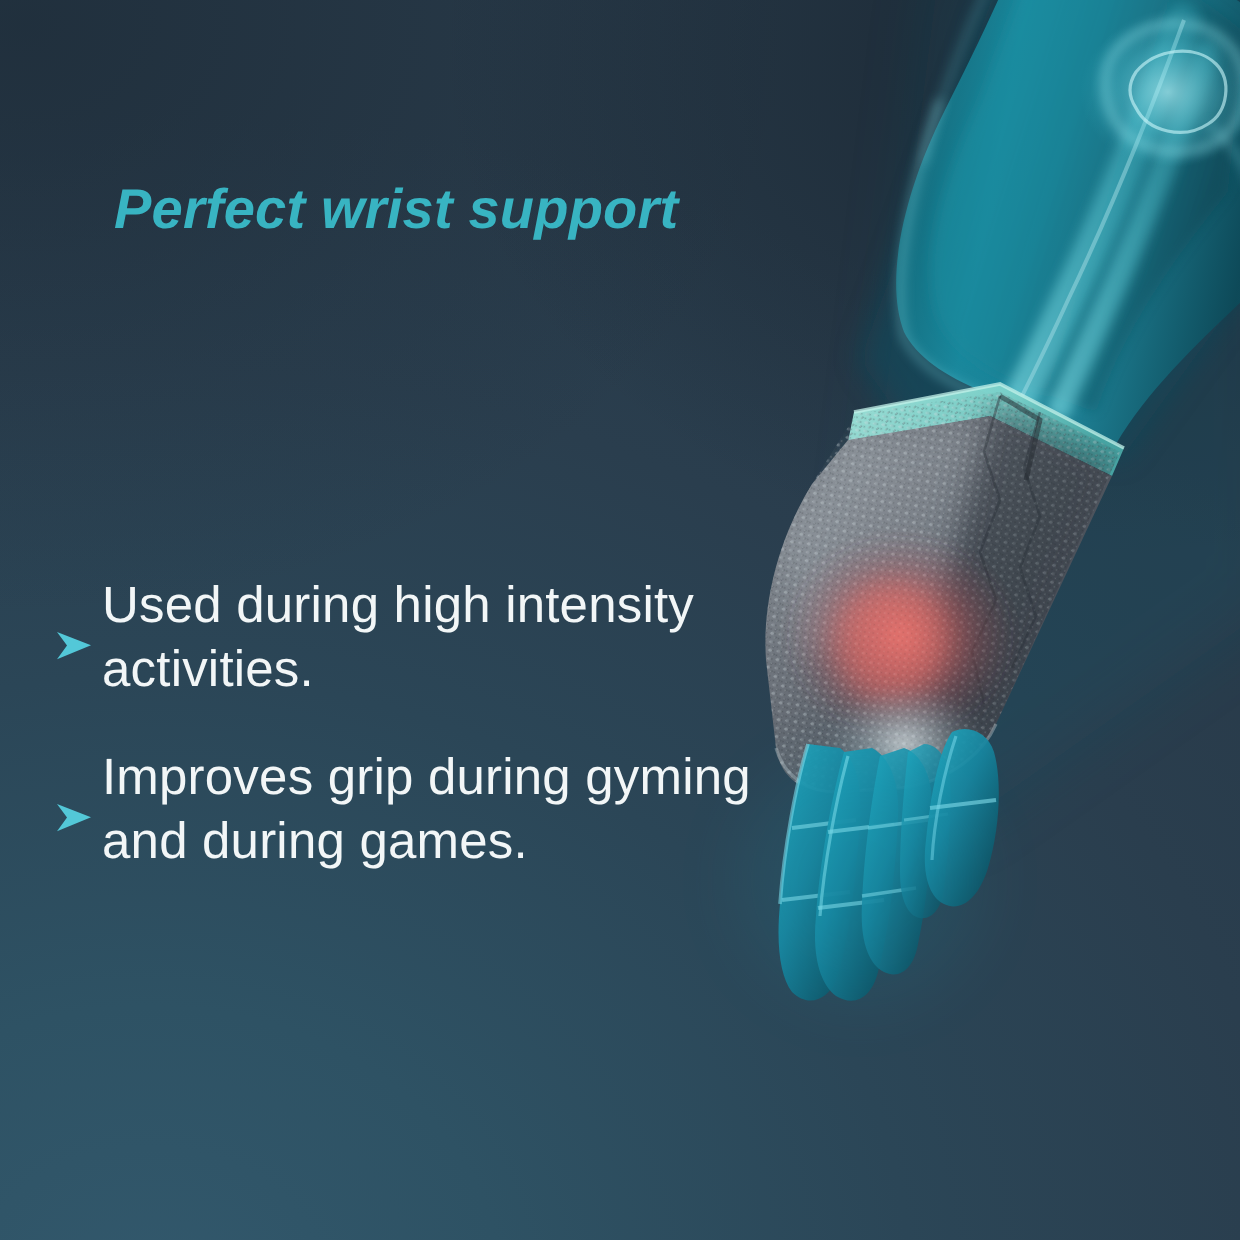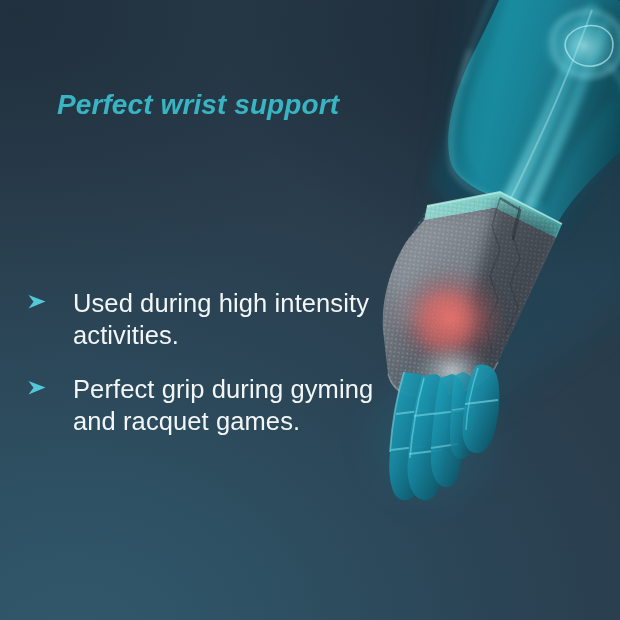"Used during high intensity activities." .bullet { align-items: flex-start -> center; gap: 24px -> 2px }
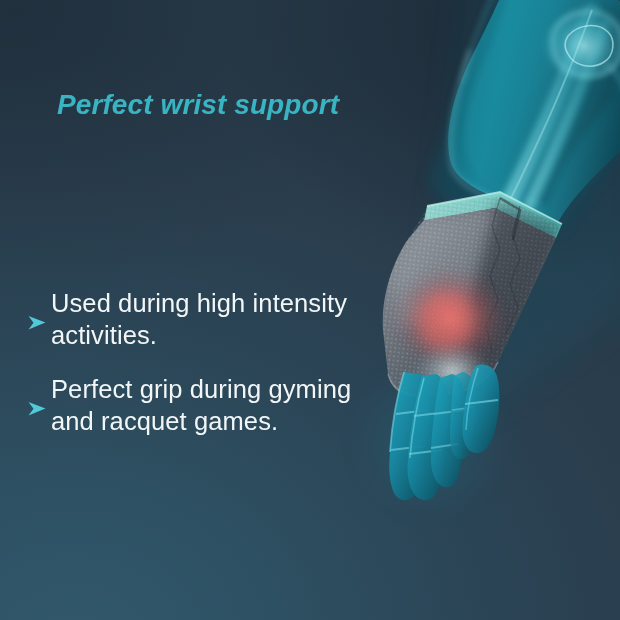"Perfect grip during gyming and" span.bullet-text { text: Perfect grip during gyming and racquet -> Improves grip during gyming and during }
